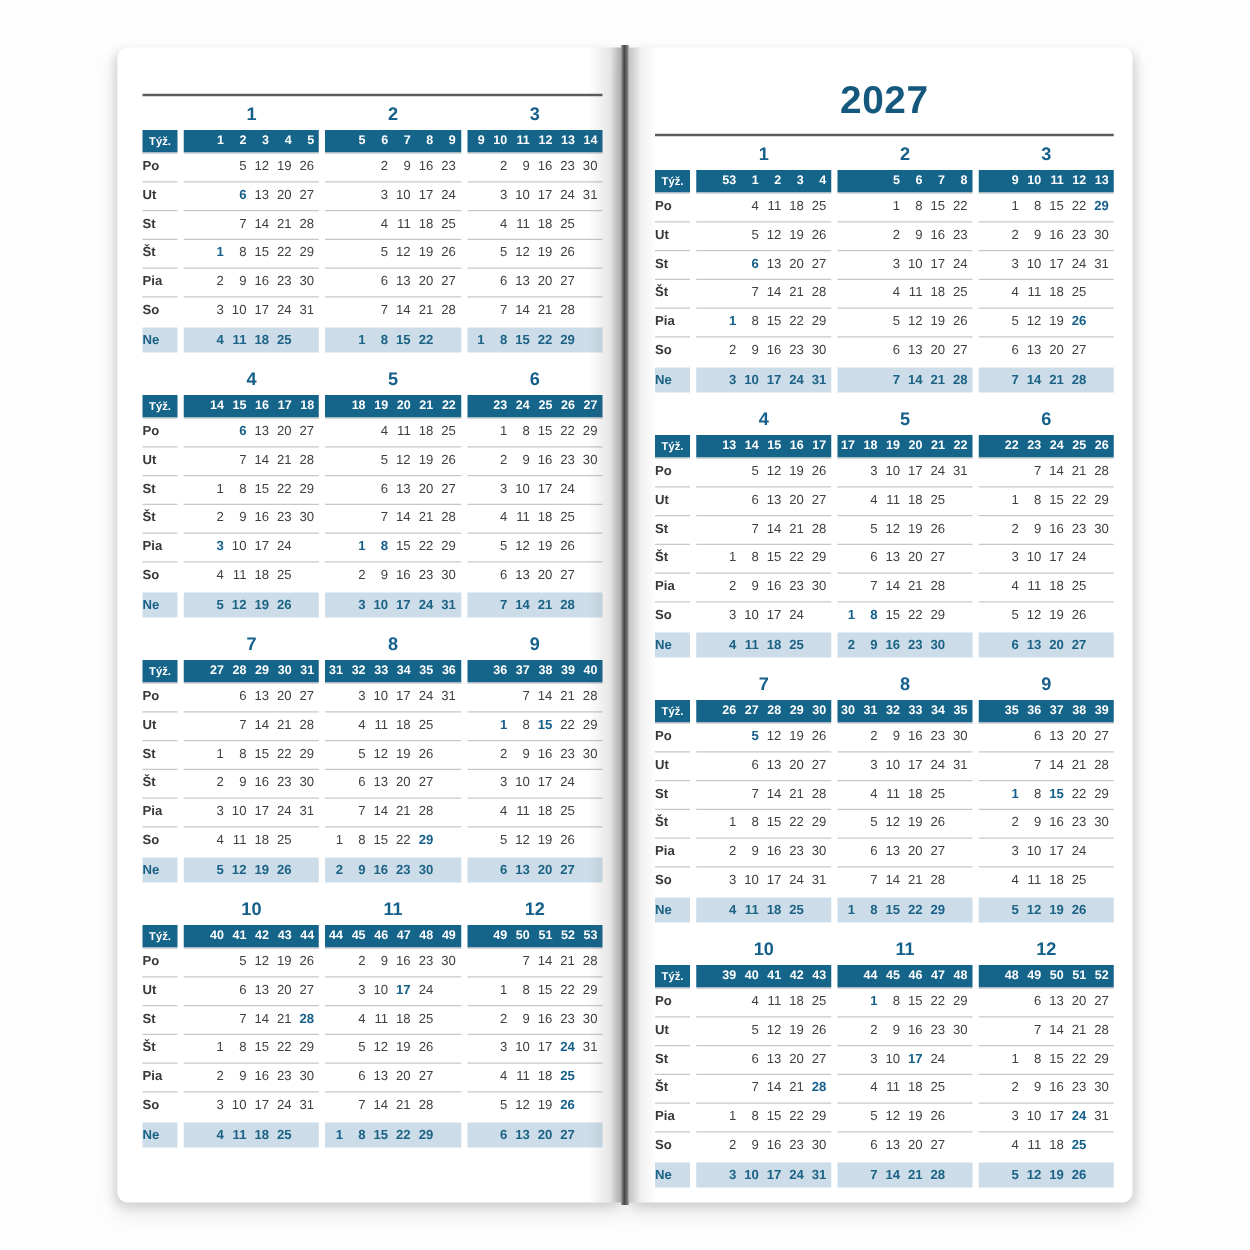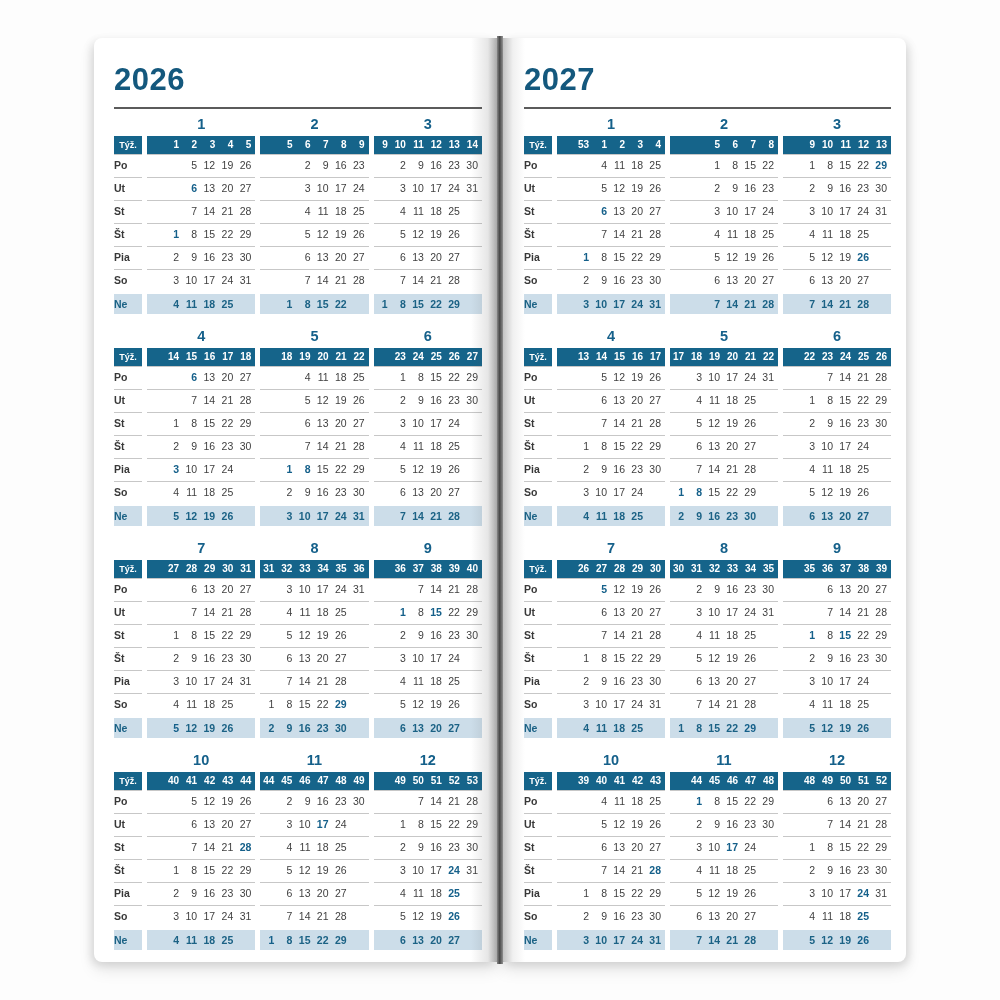"2026" span.year { html: <span>2026</span> -> none }
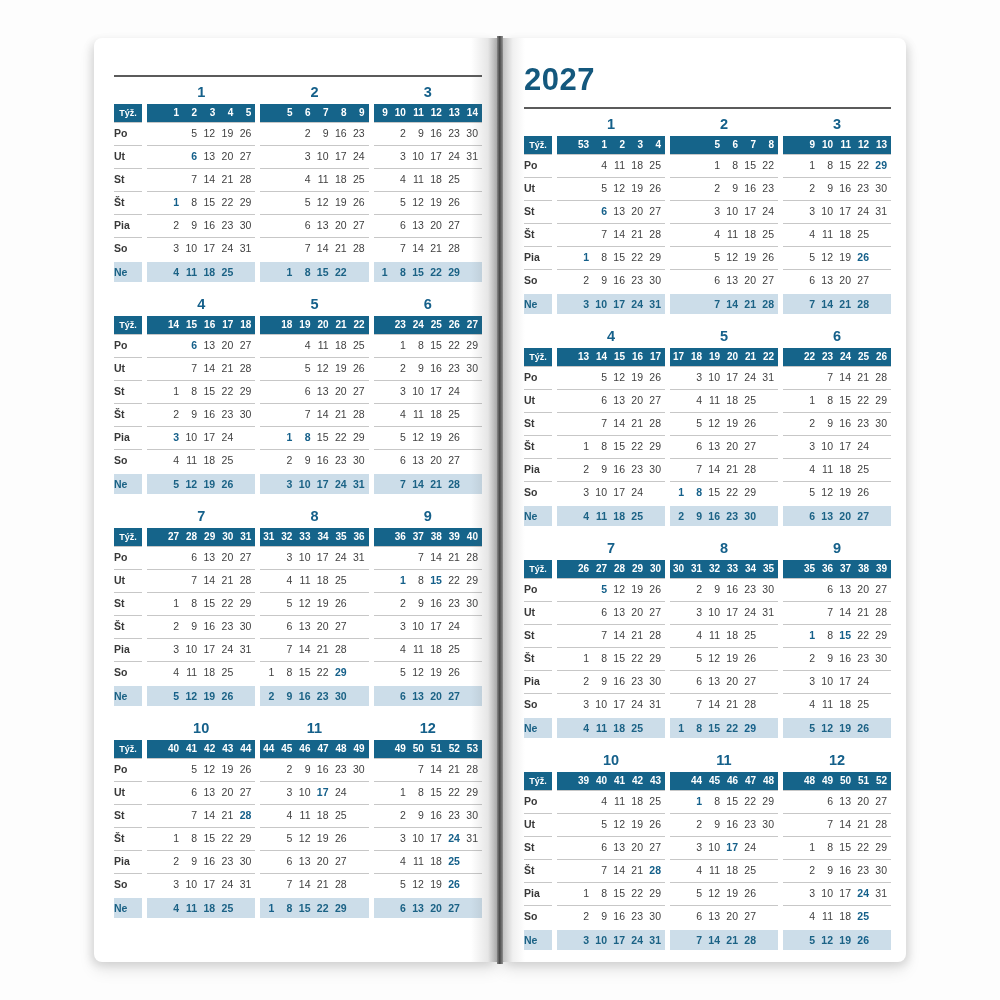"2027" .year.al-right { text-align: left -> center }
